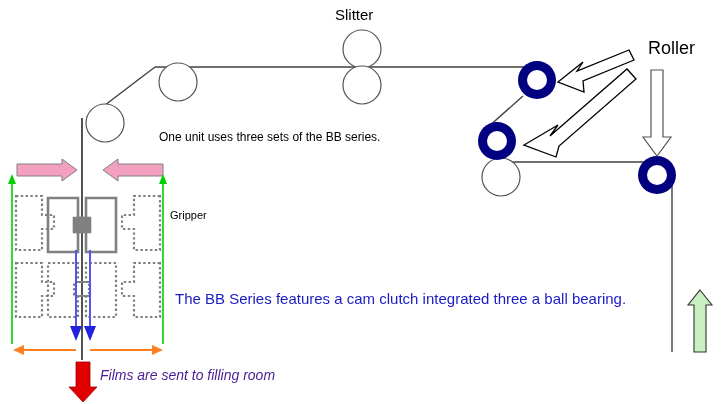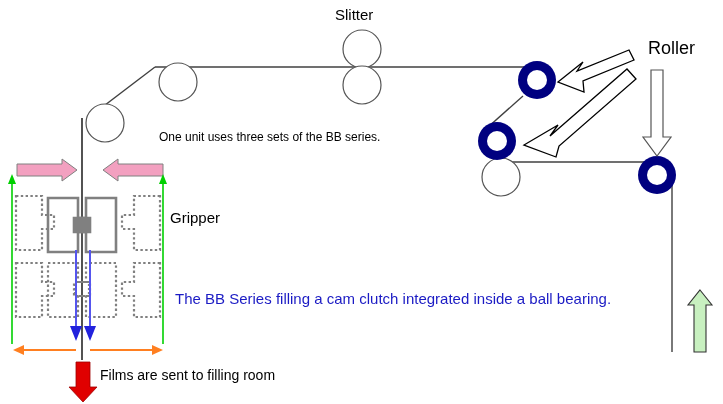"Gripper" .lbl-gripper { font-size: 15px -> 11px }
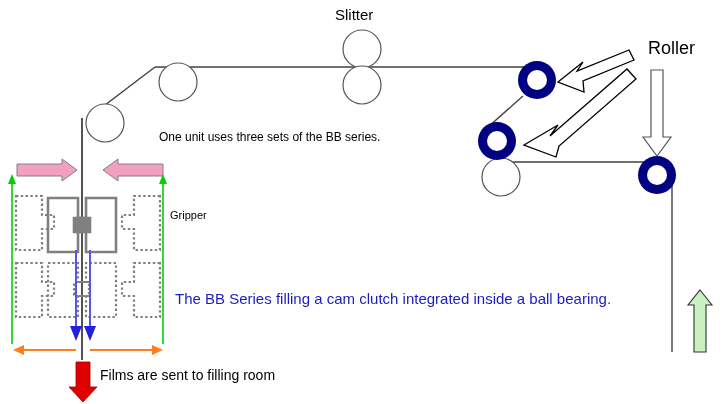"The BB Series filling a" div.lbl { text: filling a cam clutch integrated inside -> features a cam clutch integrated three }
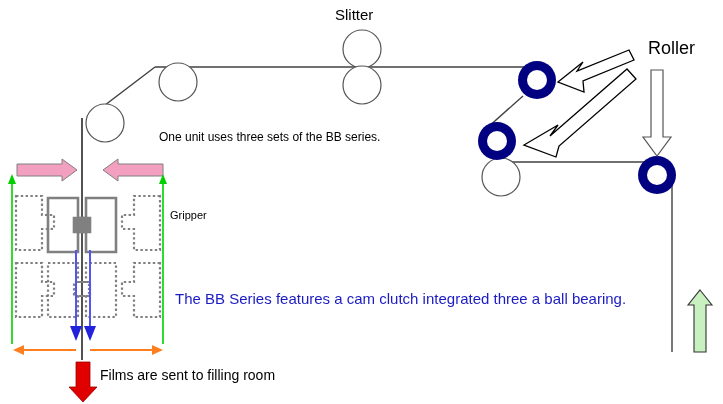"Films are sent to filling" .lbl-films { color: #000000 -> #4c1d95; font-style: none -> italic }
